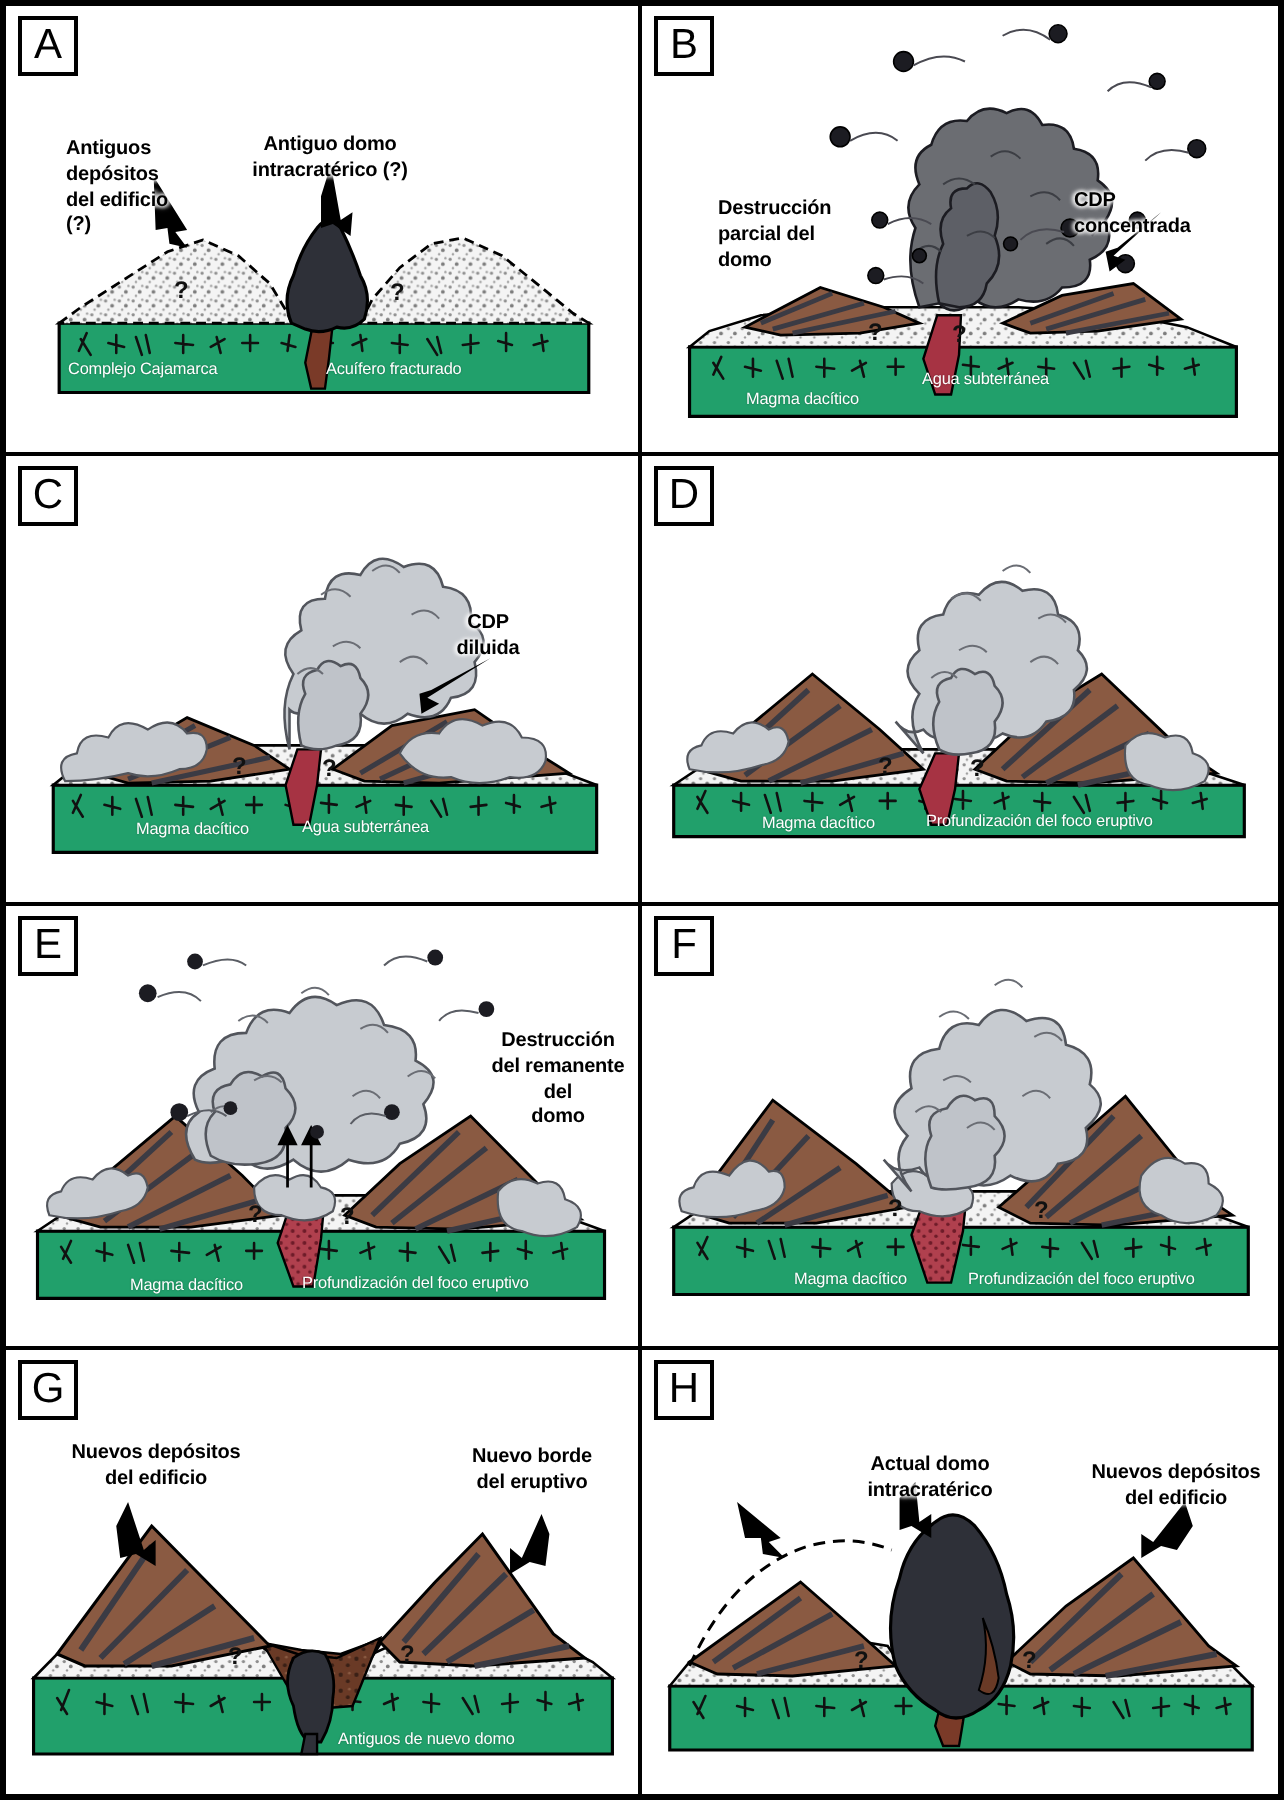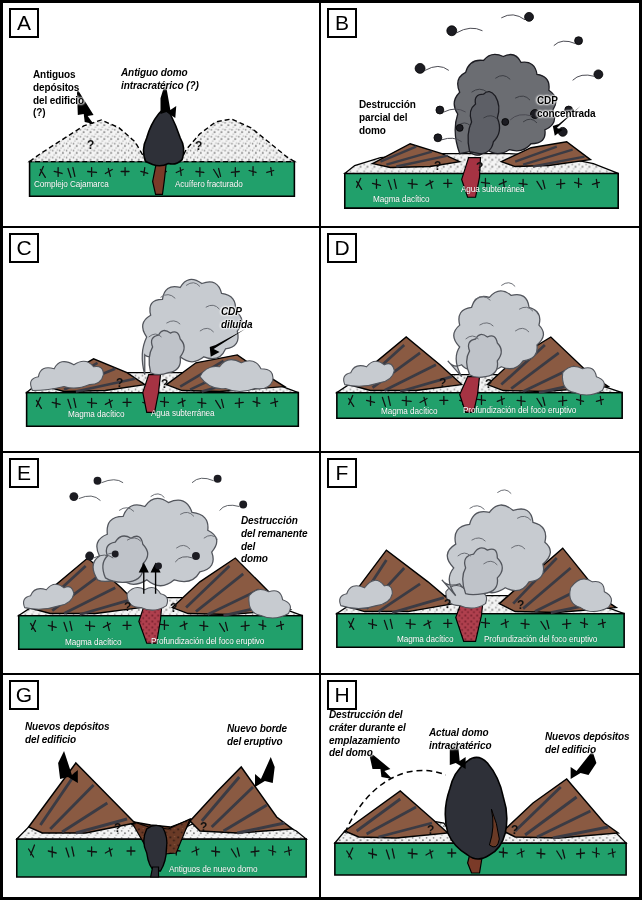"Antiguo domo" .lbl.center { font-style: italic -> none; text-align: left -> center }
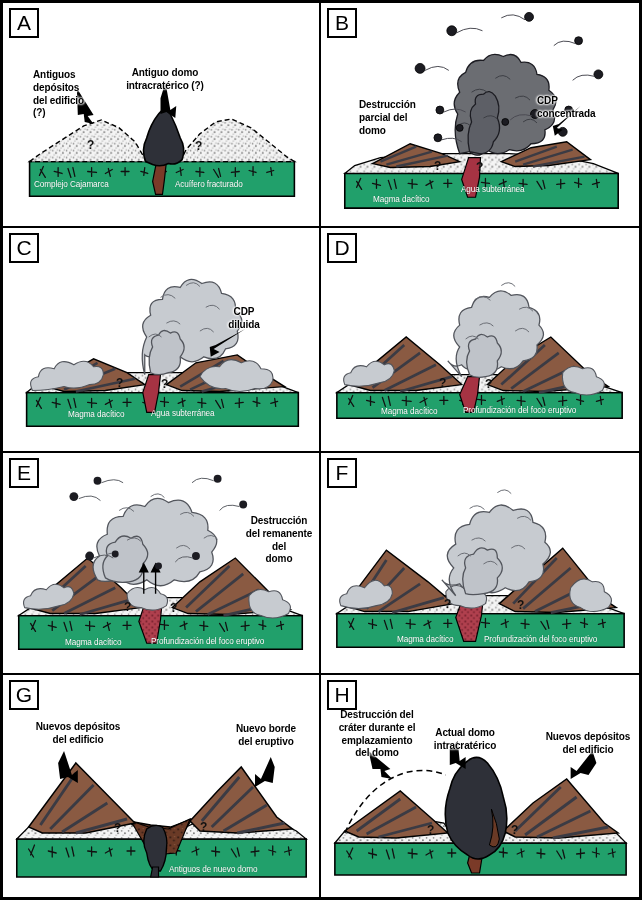"Acuífero fracturado" div.blbl { padding-left: 12px -> none }
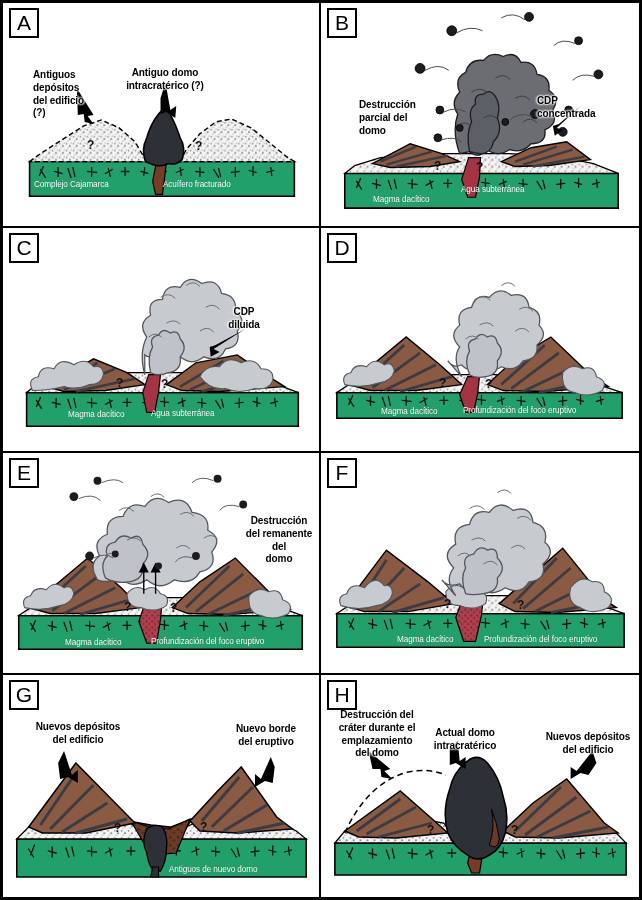"Destrucción del" div.lbl { html: <div>Destrucción del cráter durante el emplazamiento del domo</div> -> none }
